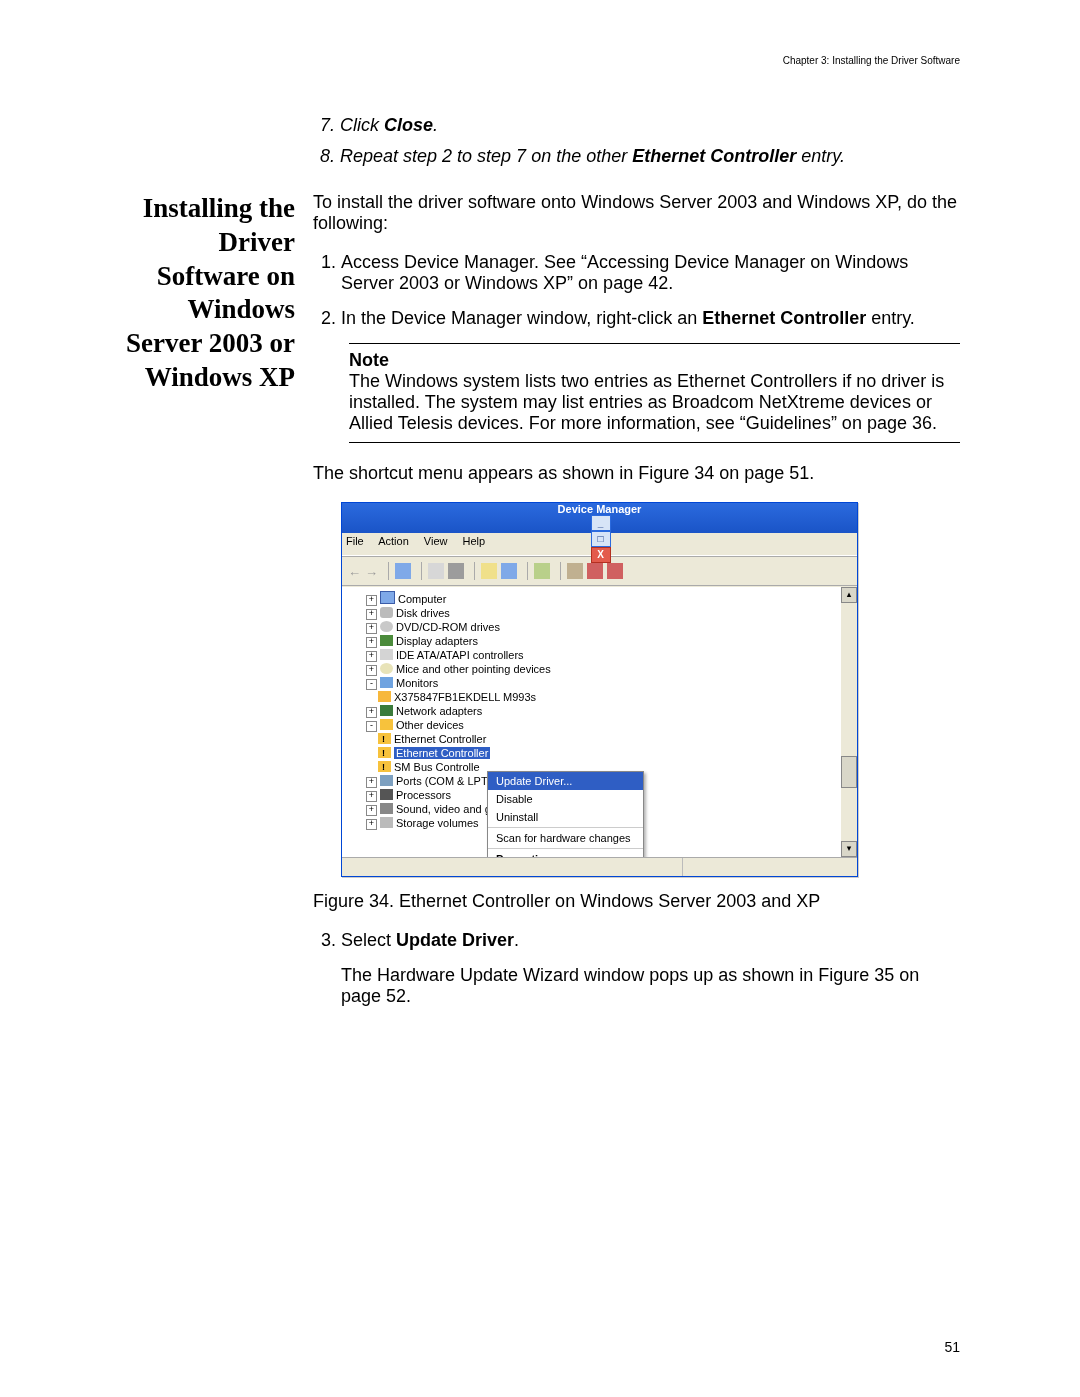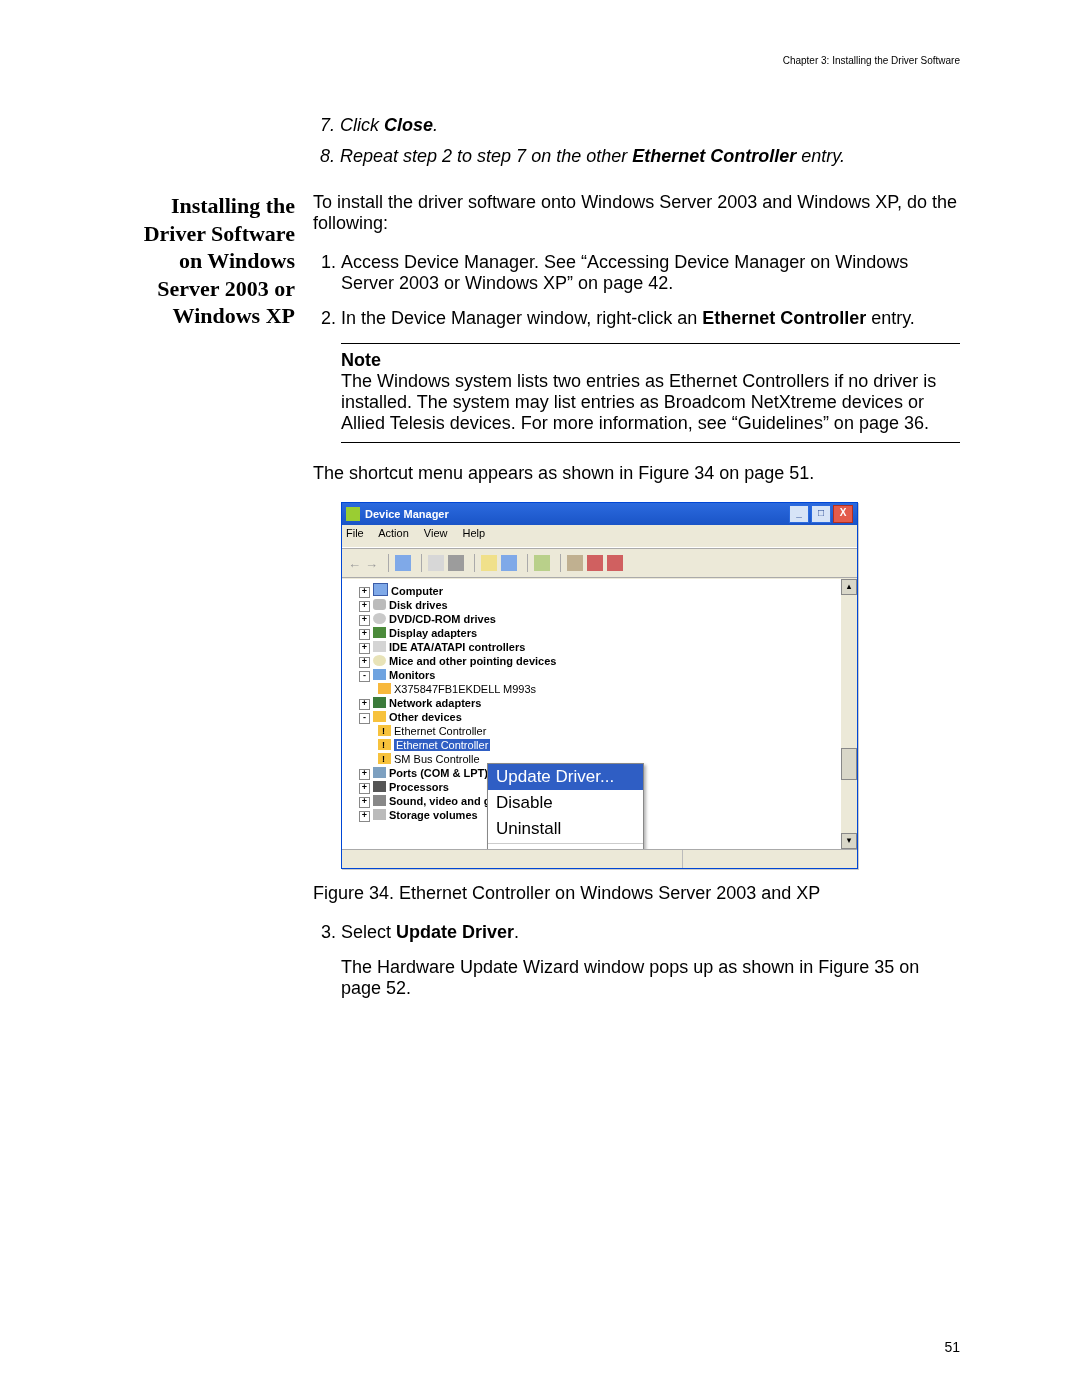"Installing the Driver Software on" .side-heading { font-size: 22px -> 27px }
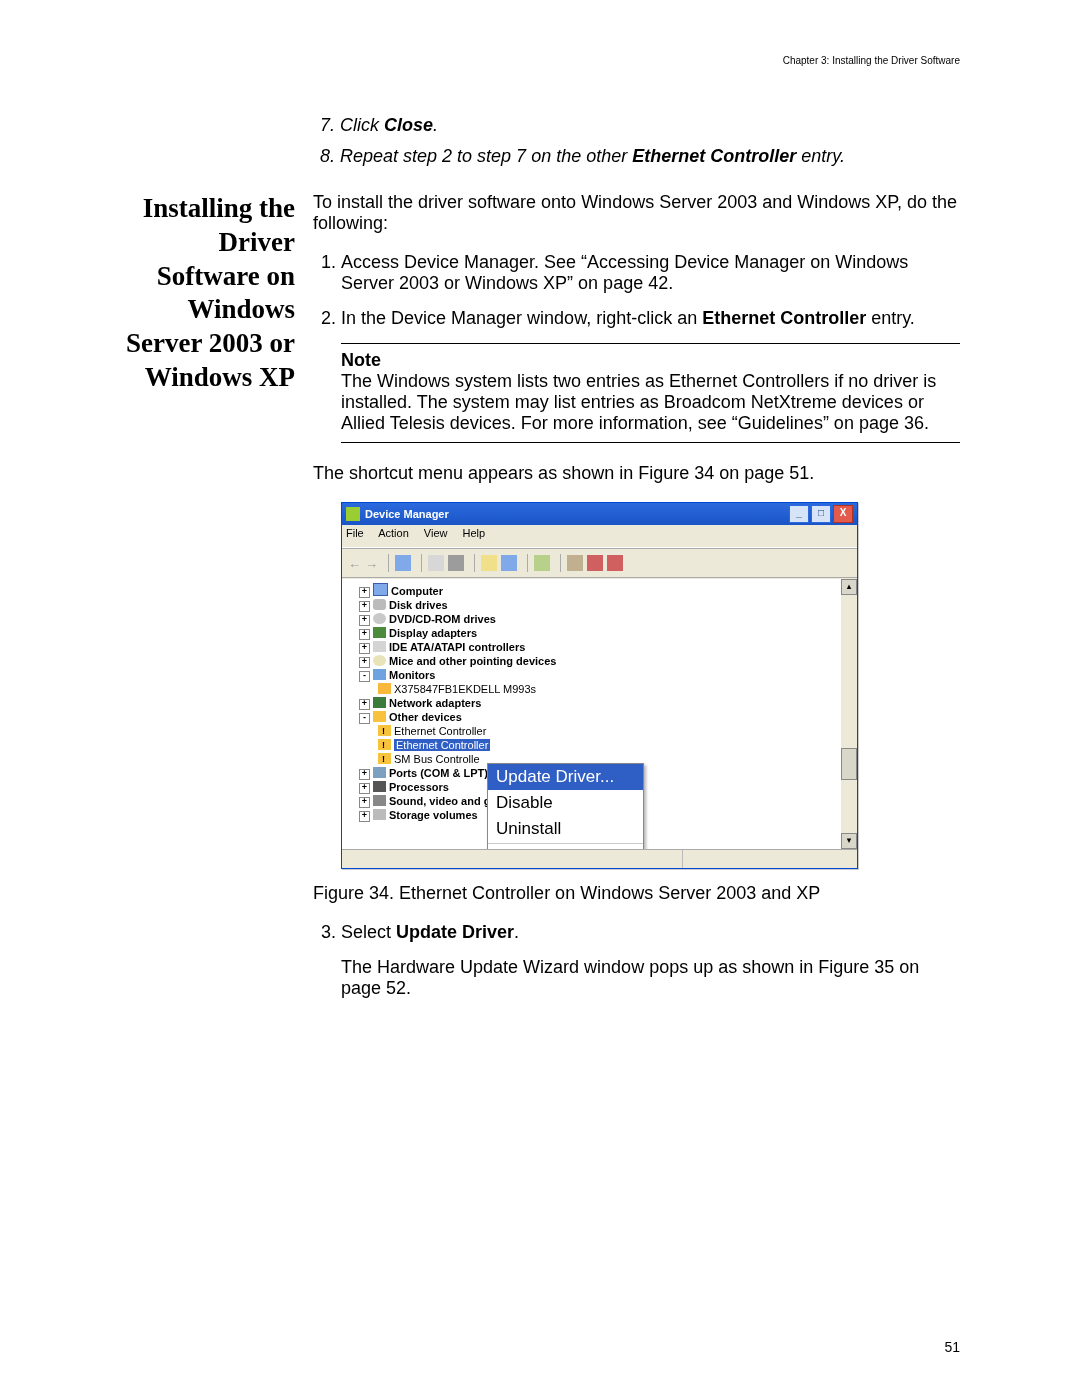"Note" .note-box { margin: 0 0 20px 28px -> 0 0 20px 36px }
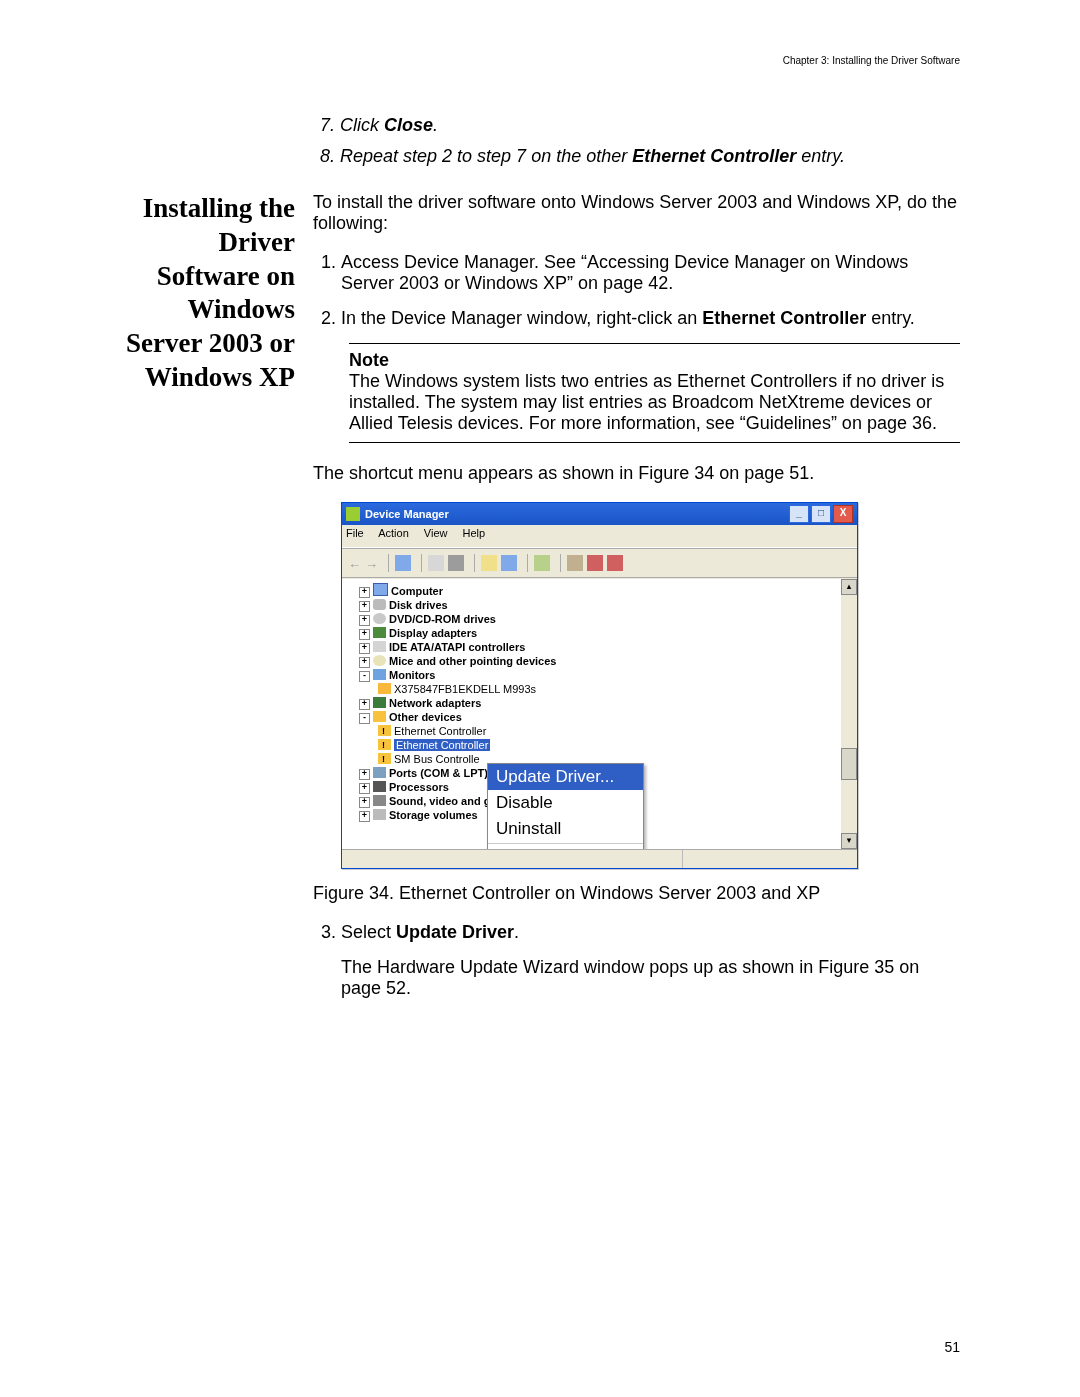"Device Manager" .dm-title { flex-direction: none -> column; height: 22px -> 30px }
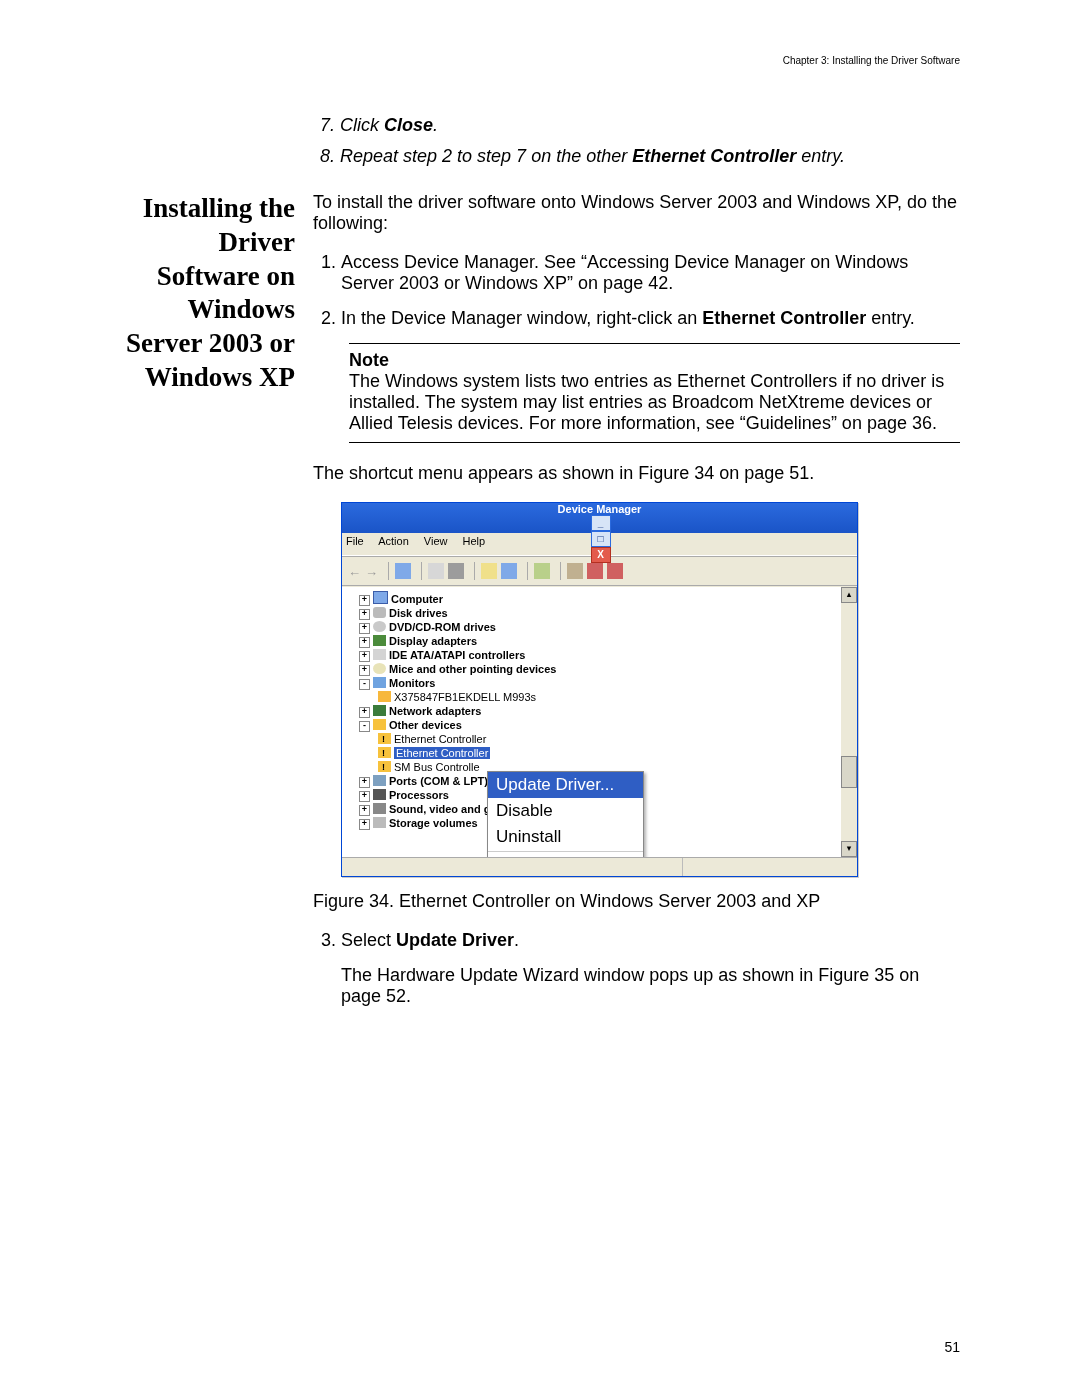"+ Computer" .lvl1 { font-weight: bold -> none; margin-left: 11px -> 18px }
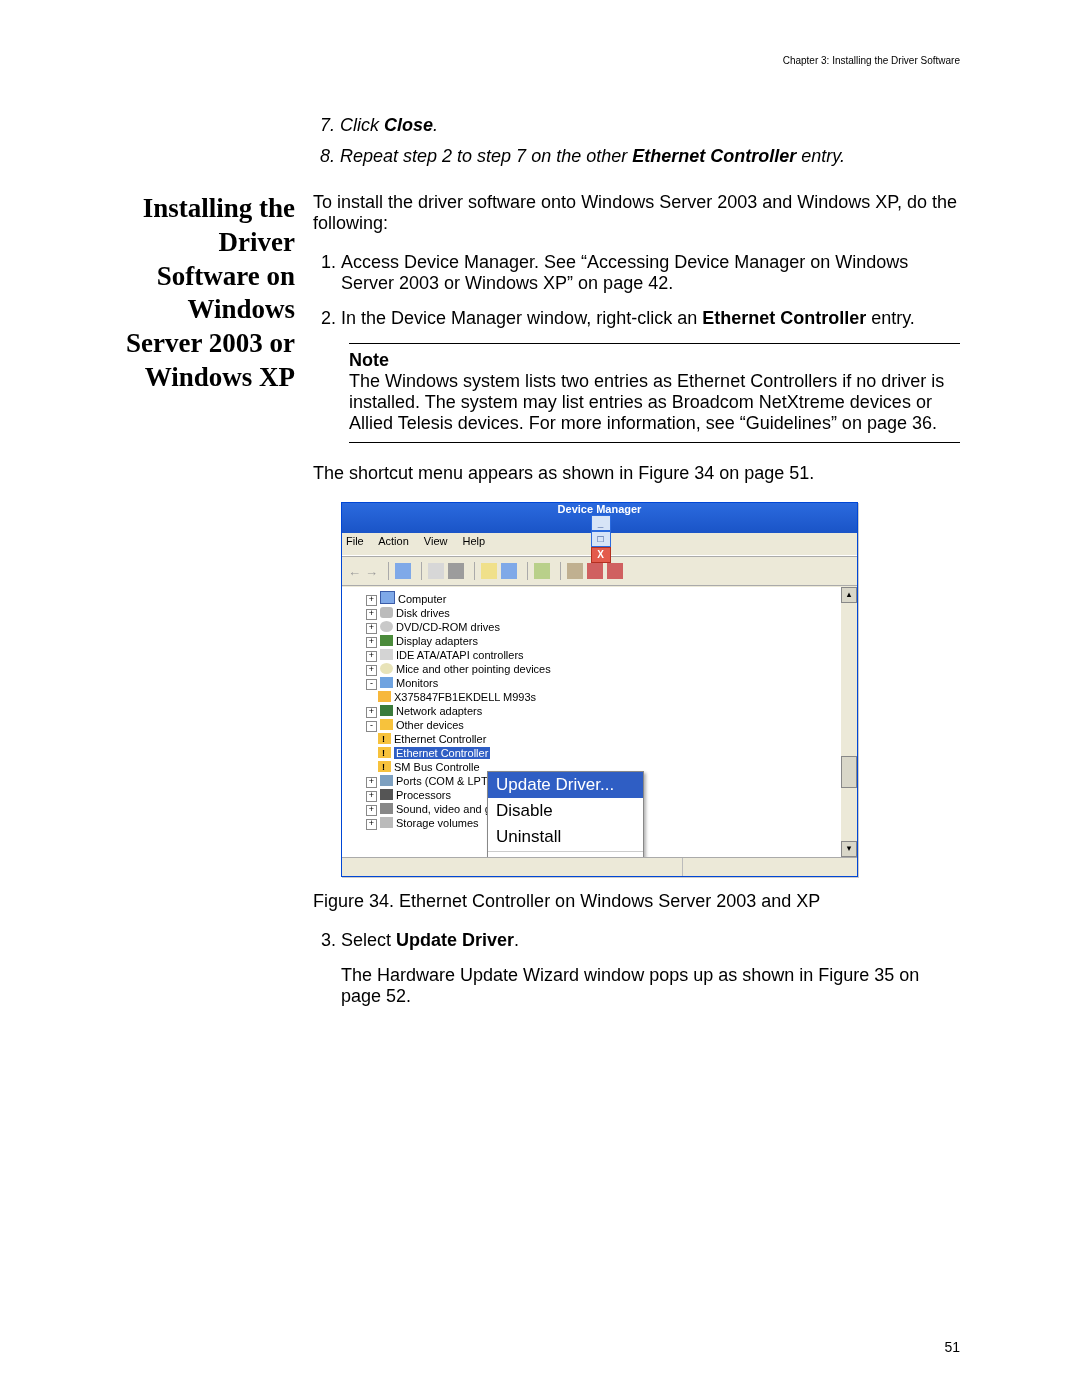"Update Driver..." .ctx { font-size: 17px -> 11px }
